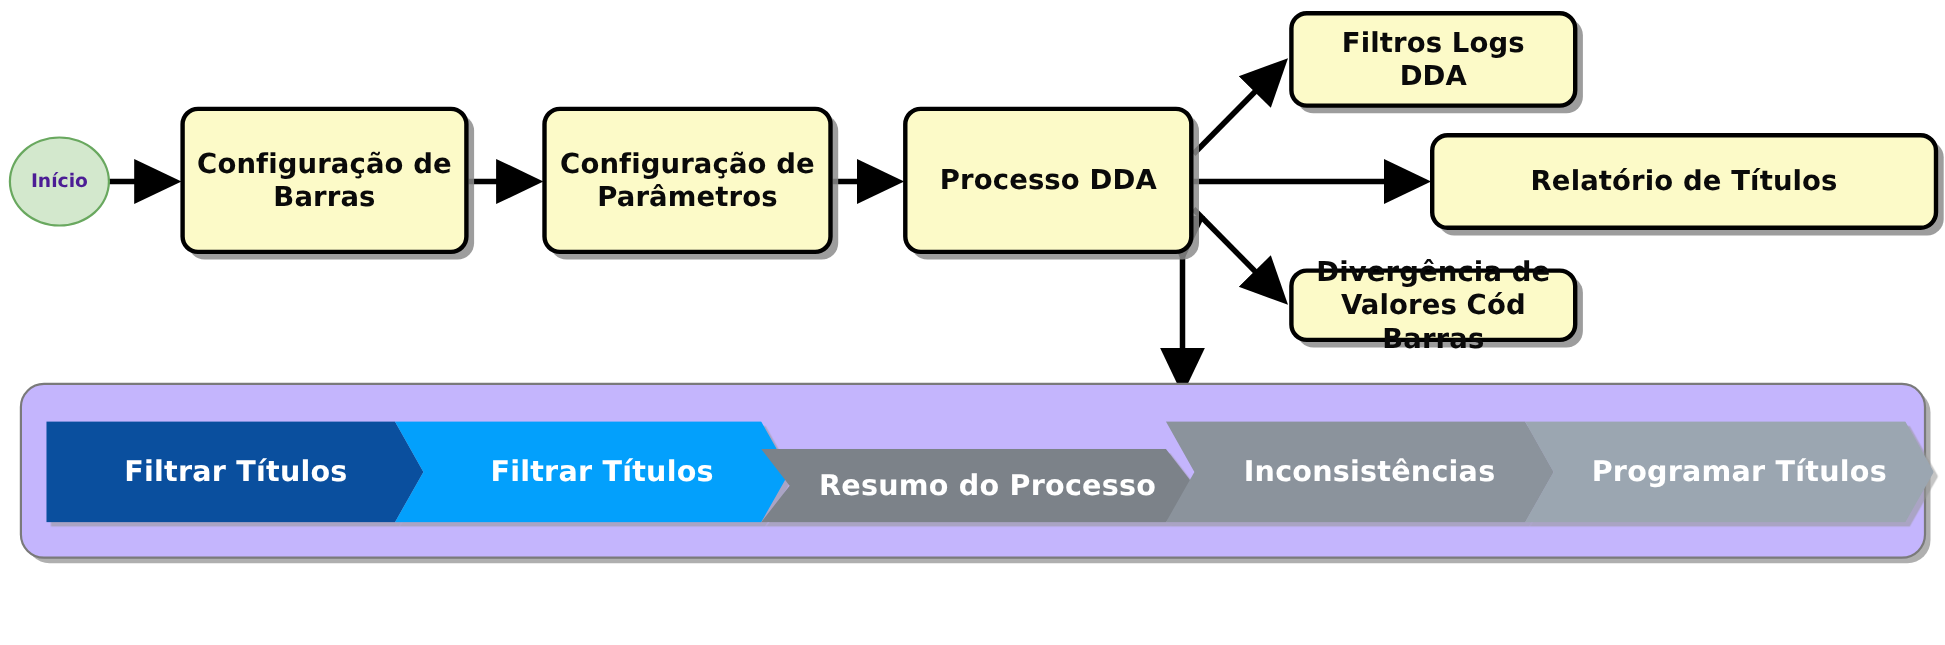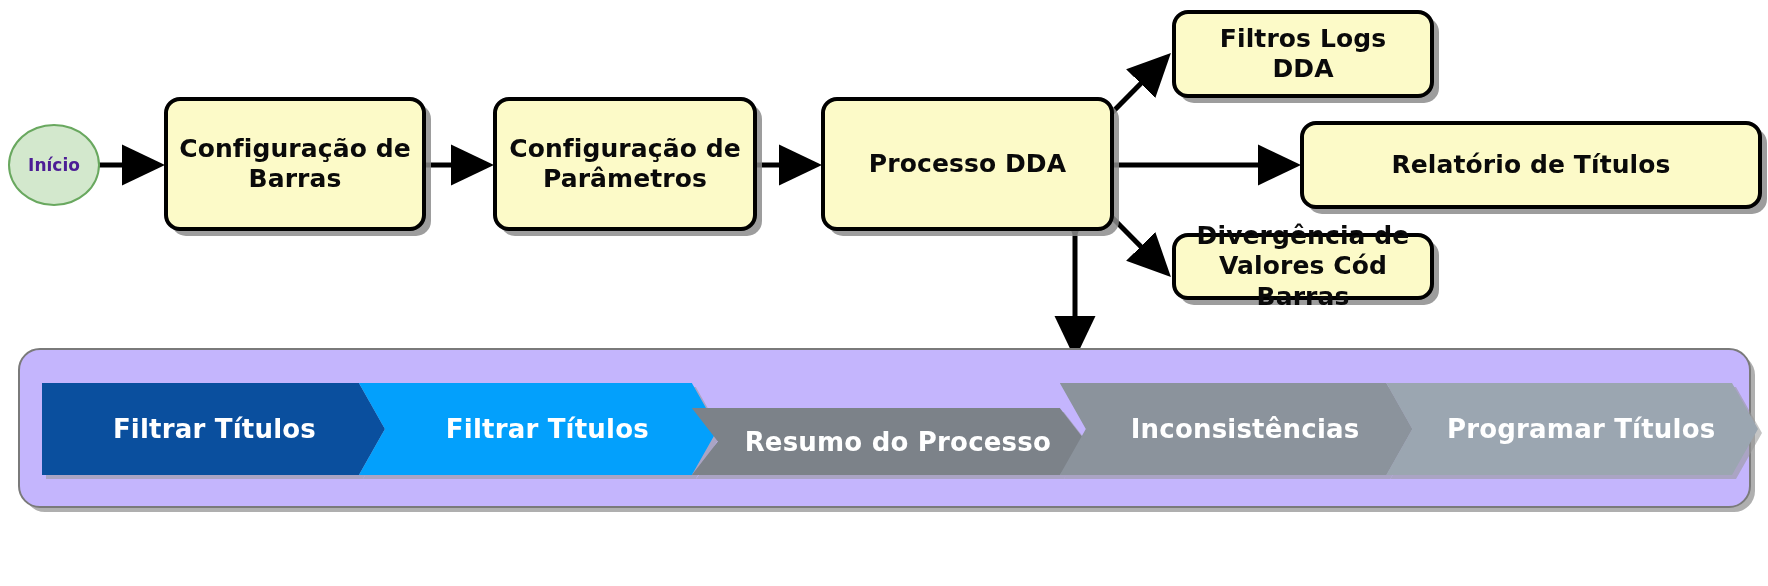"Processo DDA" div.node { width: 293px -> 264px }
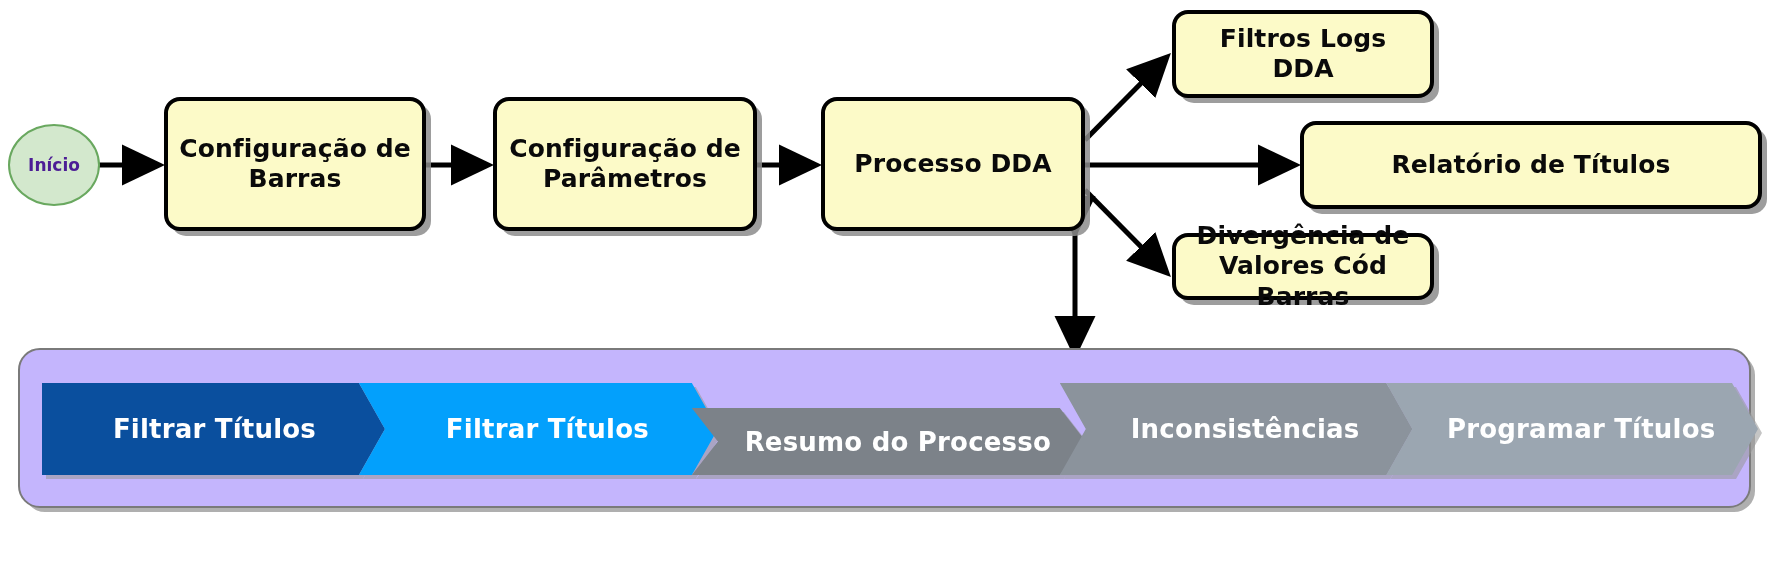"Divergência de" div.node { top: 233px -> 244px }
